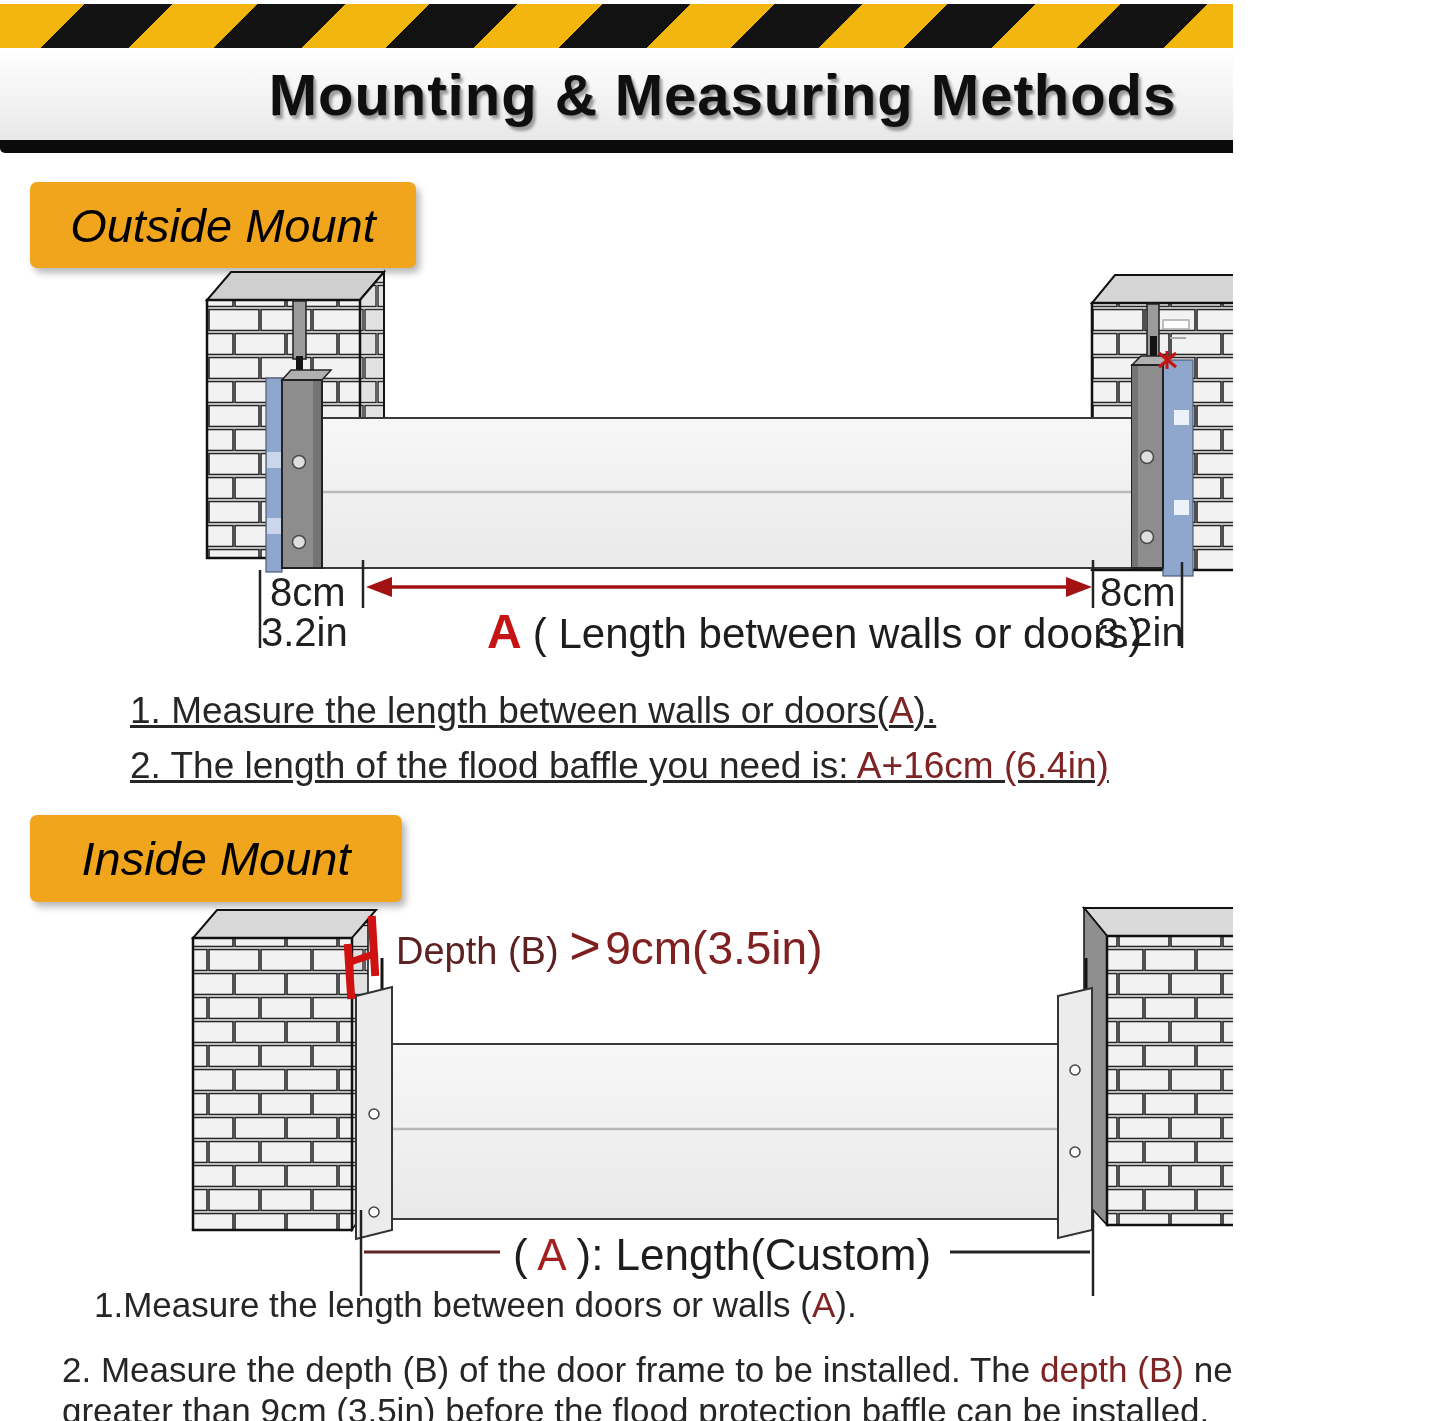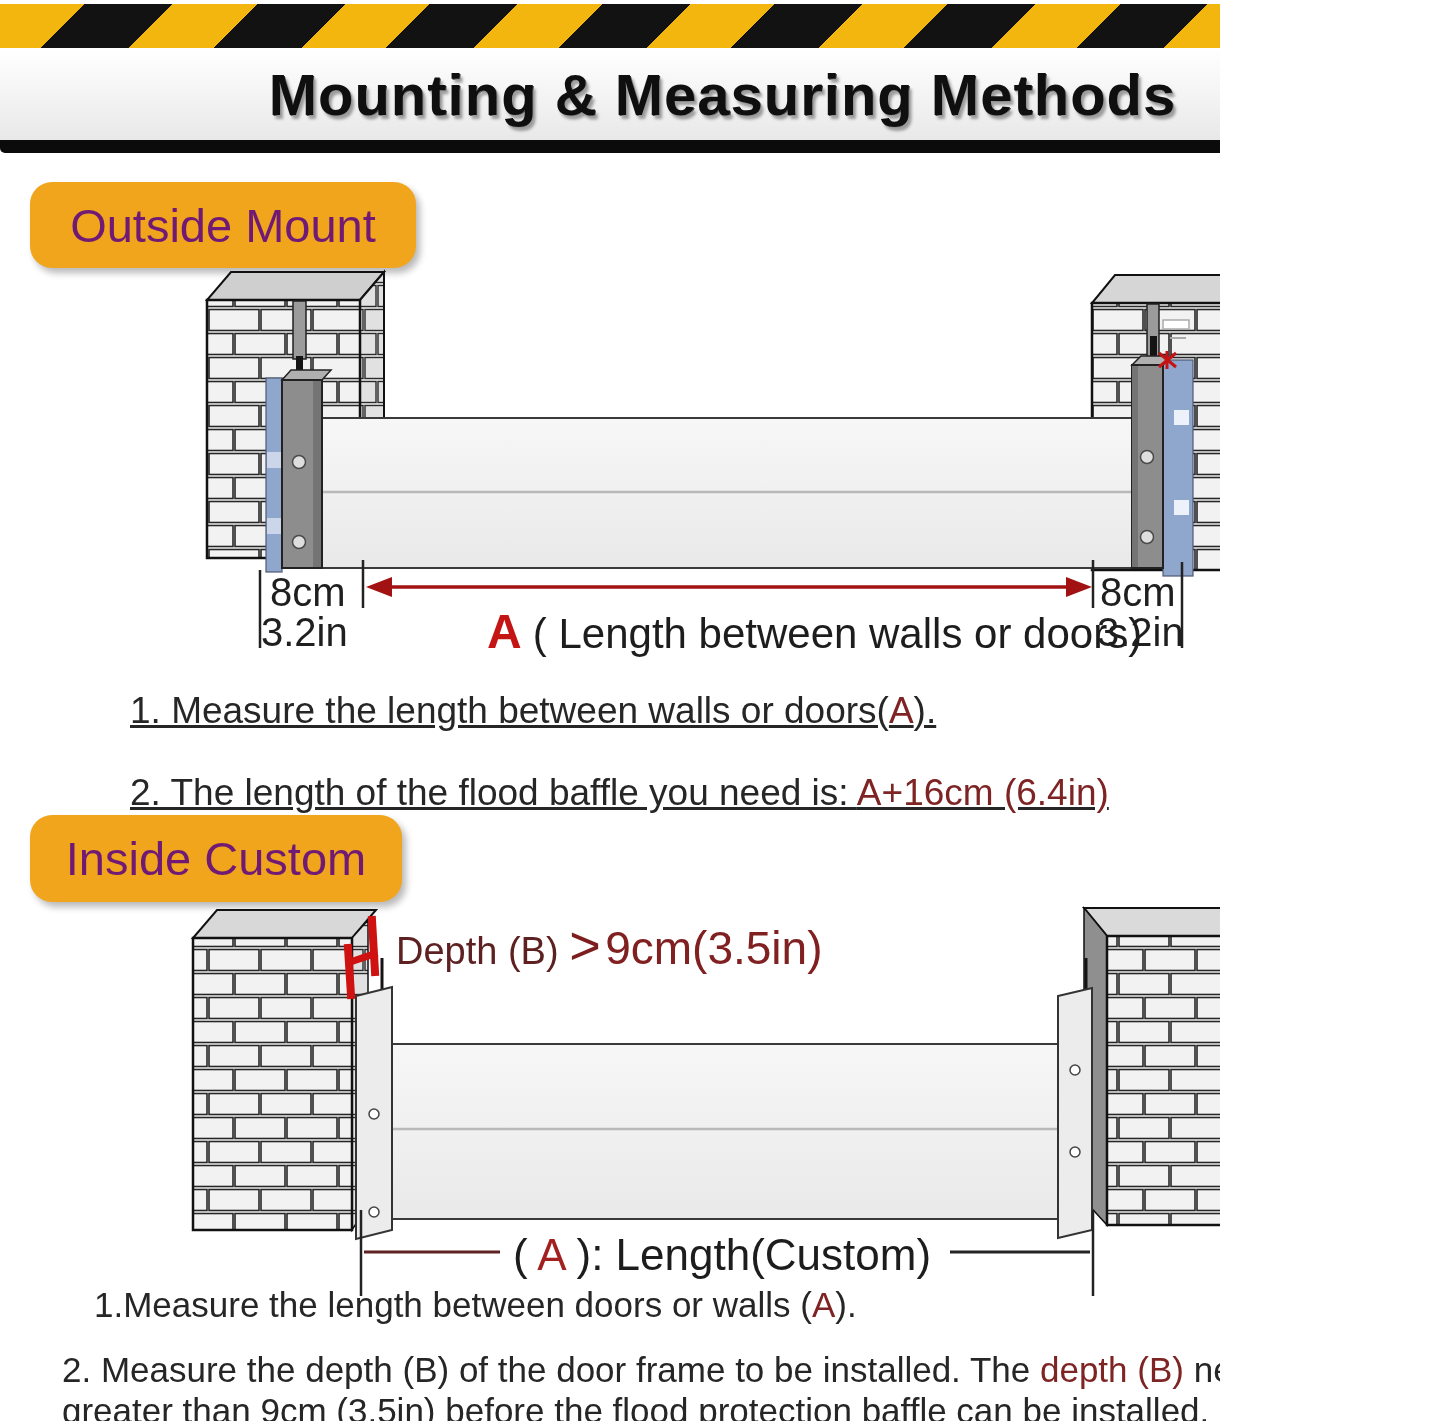"Mounting & Measuring Methods" .page { padding-left: none -> 13px }
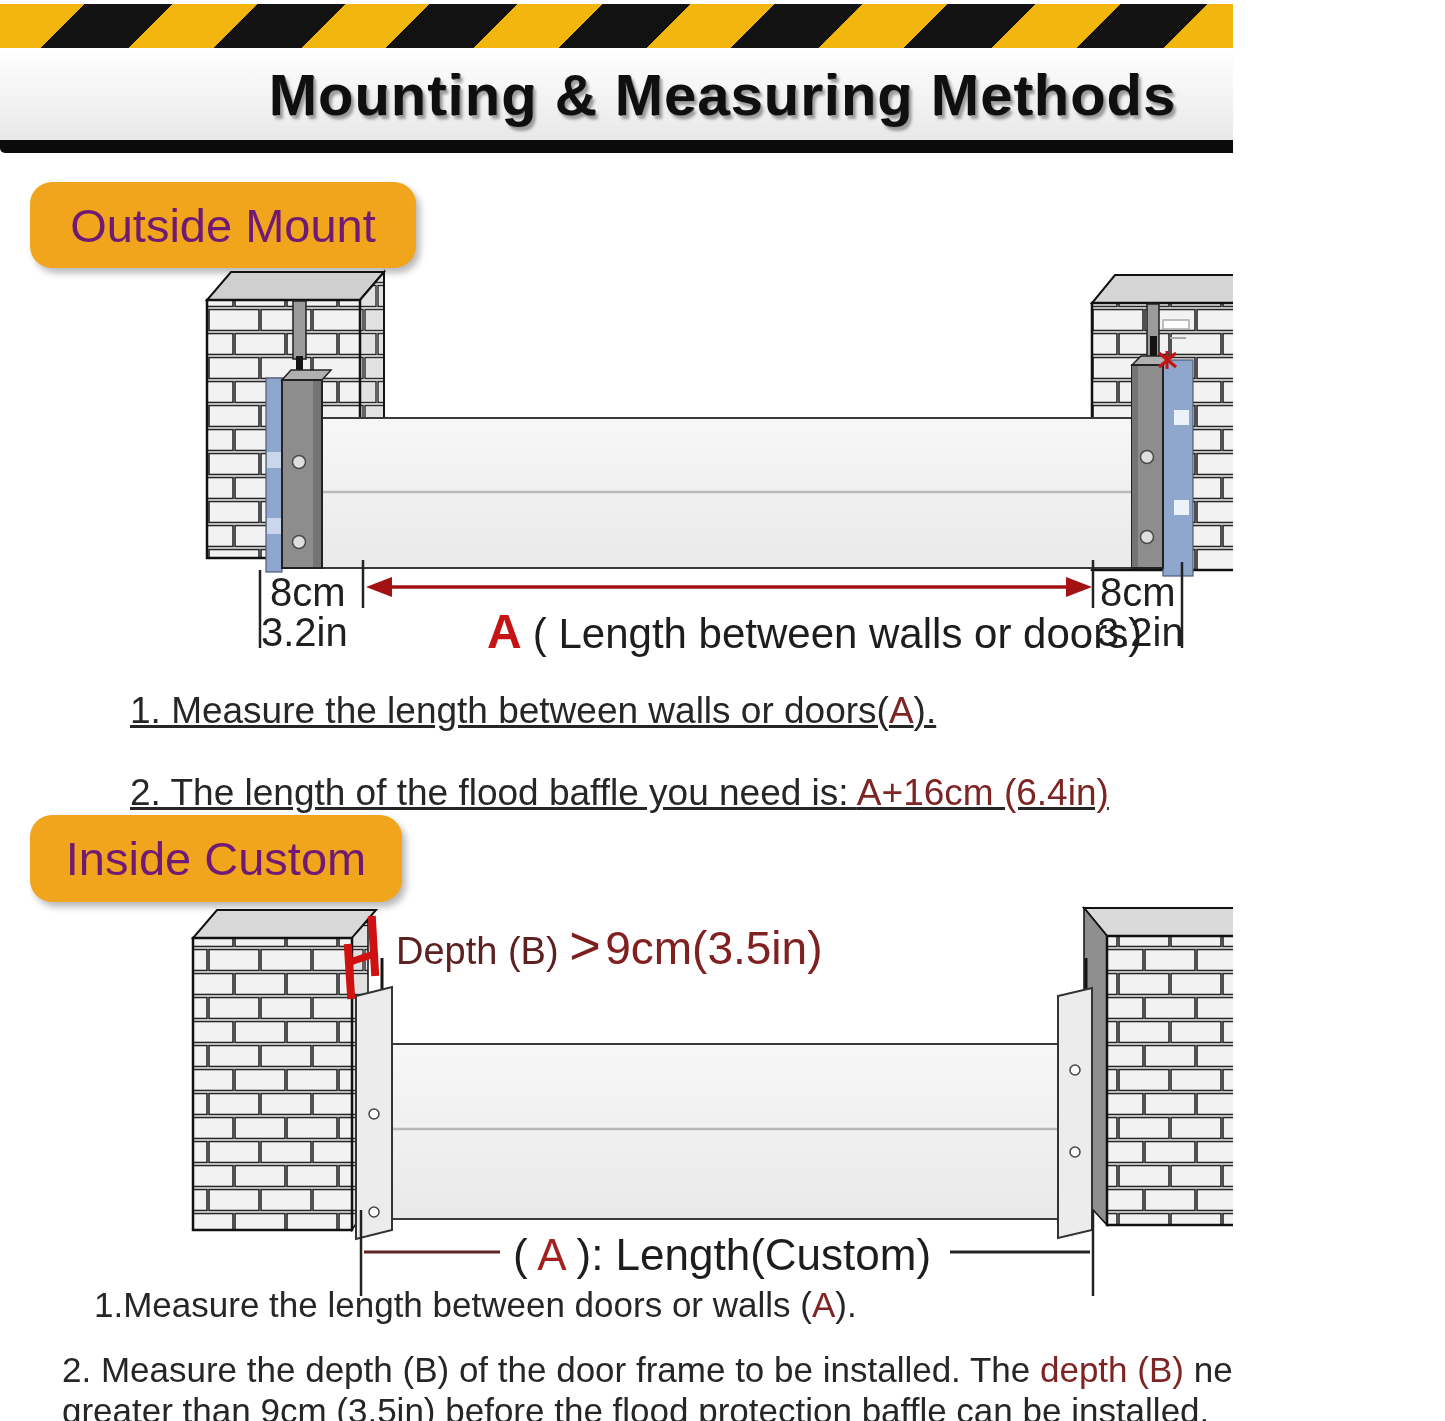"Outside Mount" .ylabel { border-radius: 22px -> 7px; color: #701a75 -> #000000; font-style: none -> italic }
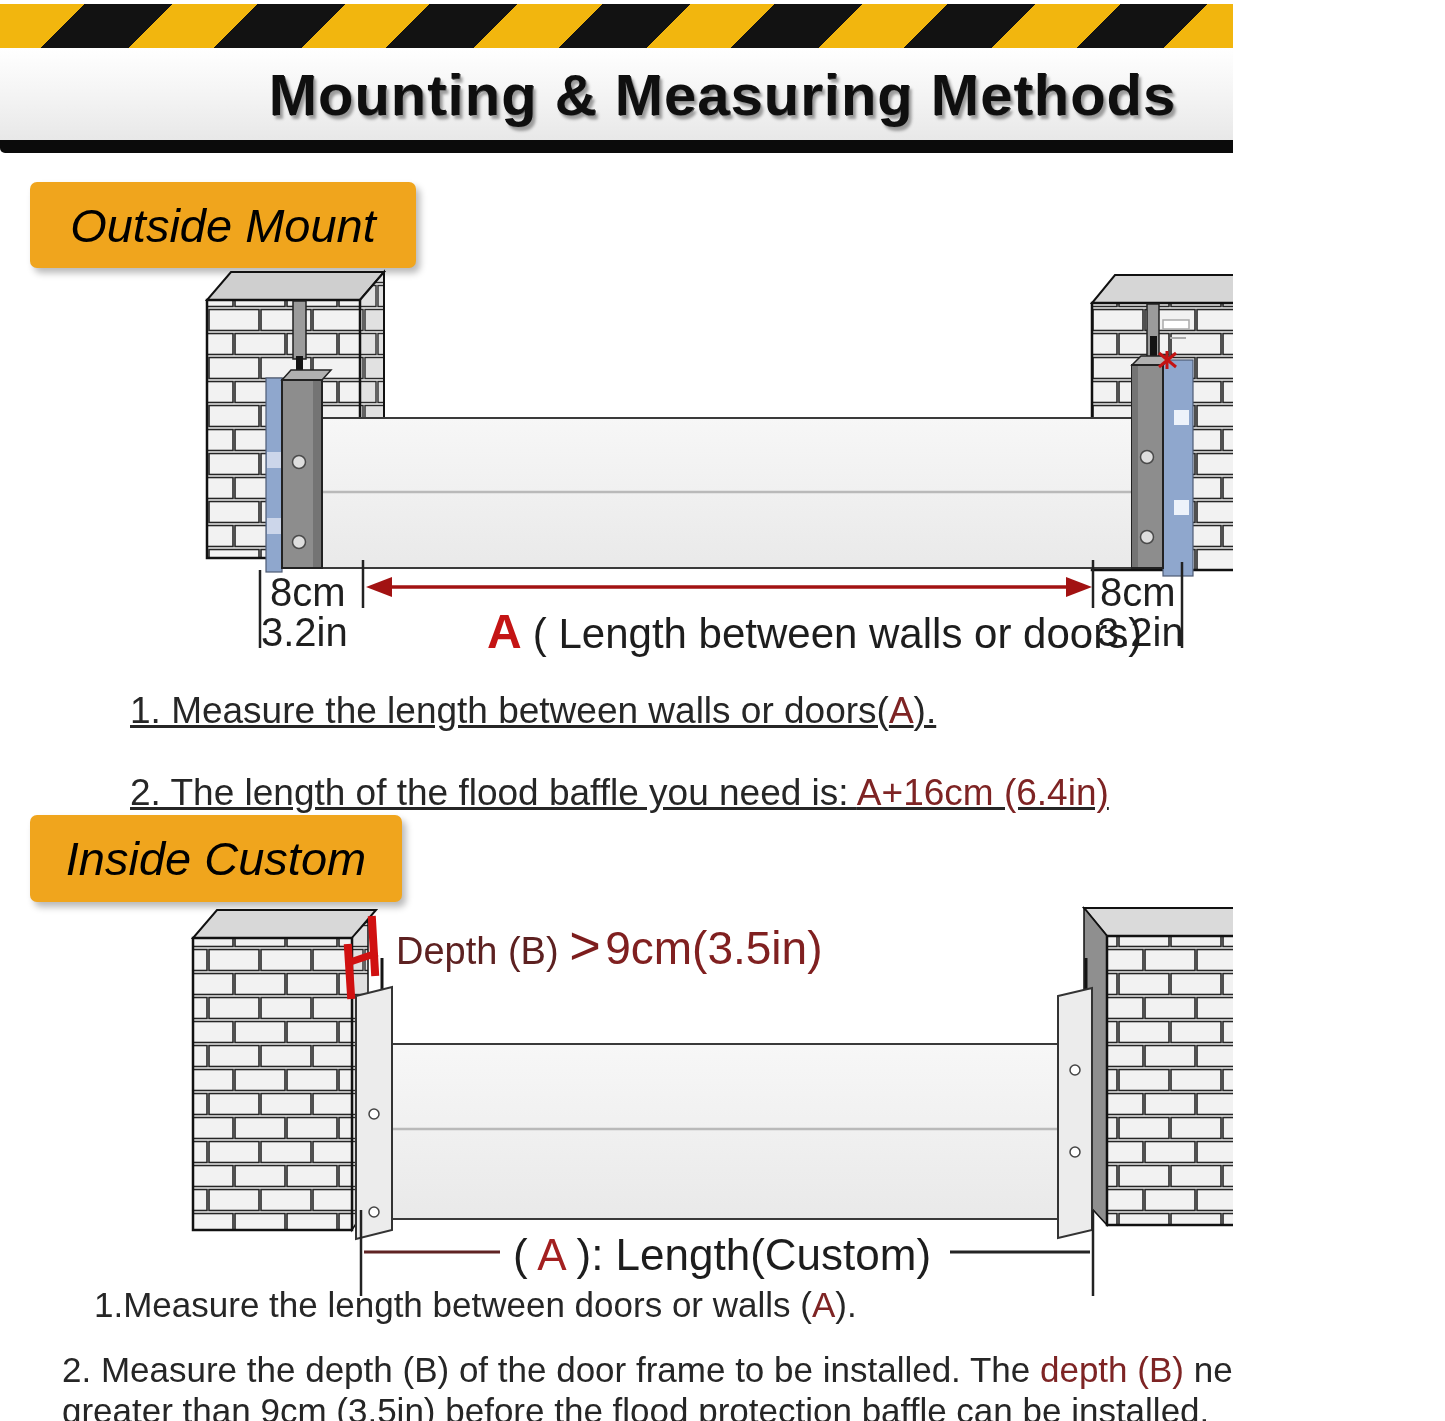"2. The length of the" .steps1 .line2 { margin-top: 40px -> 13px }
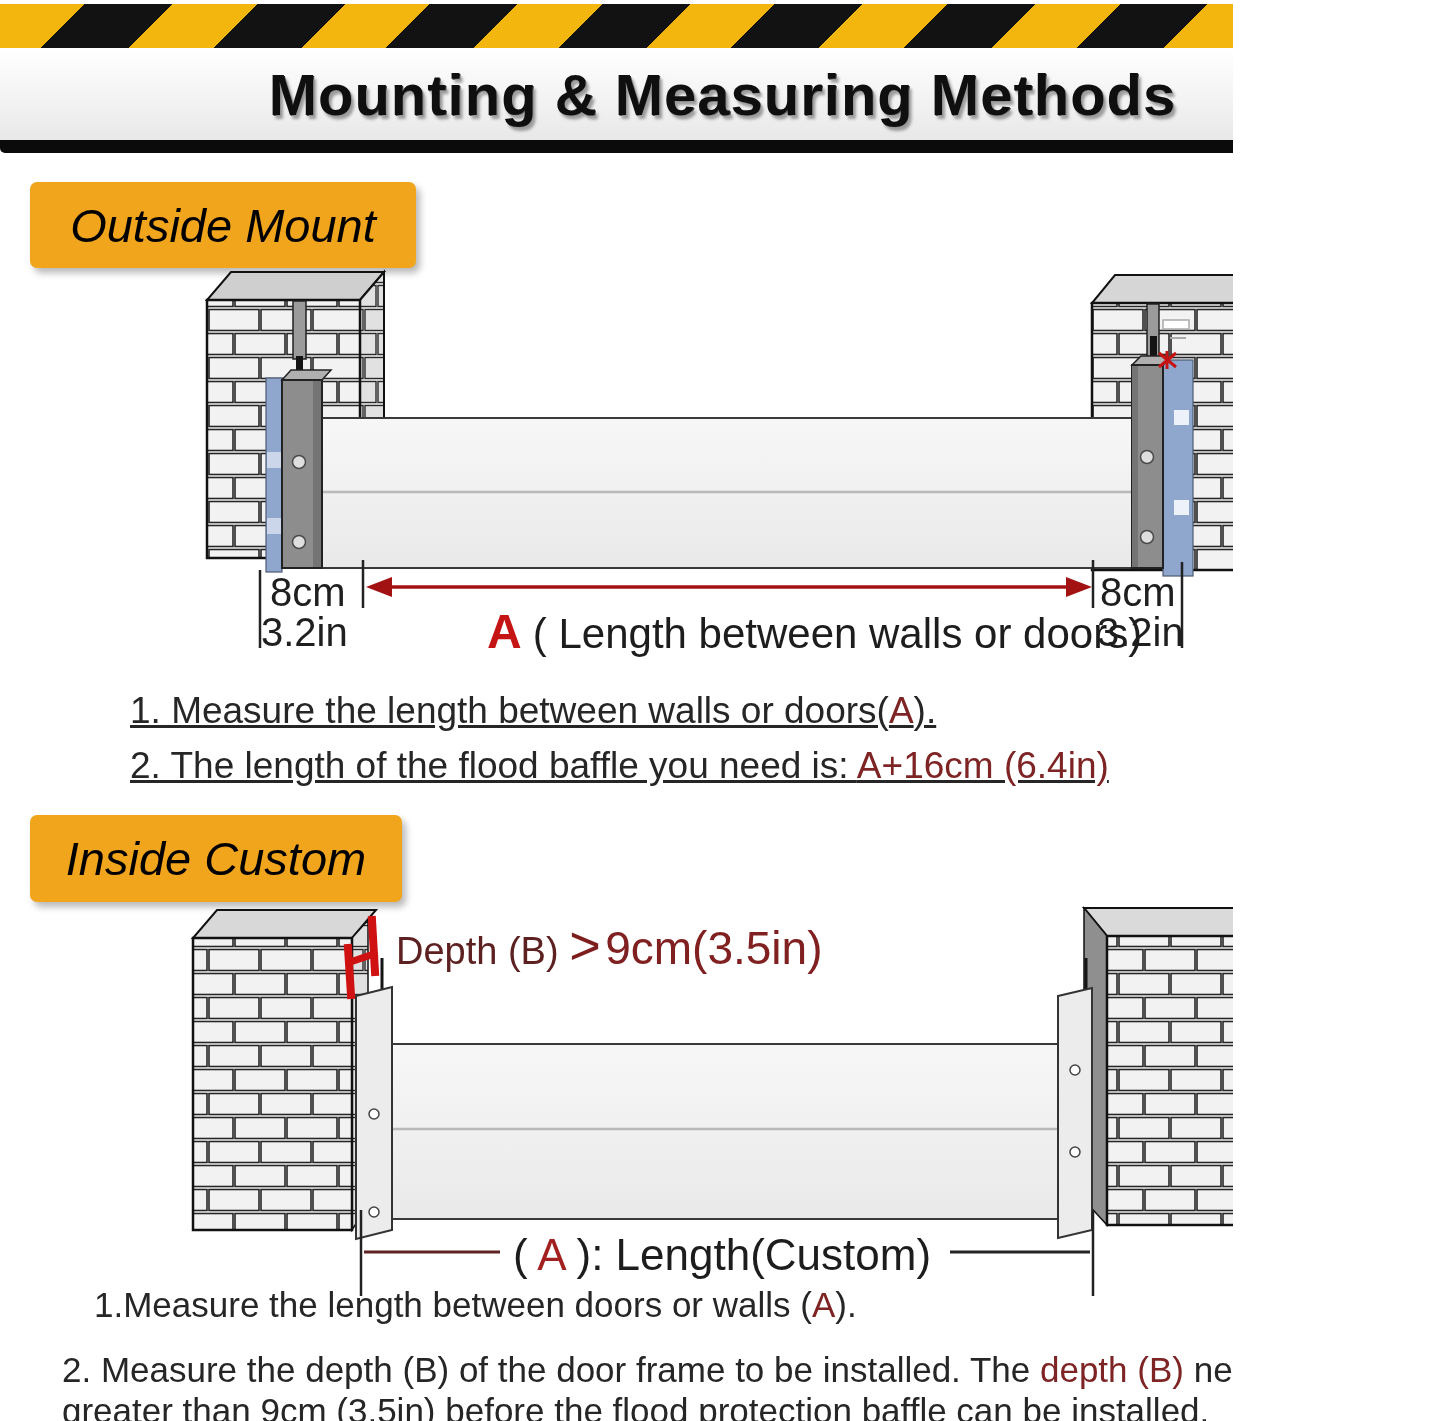"Inside Custom" span { text: Custom -> Mount }
